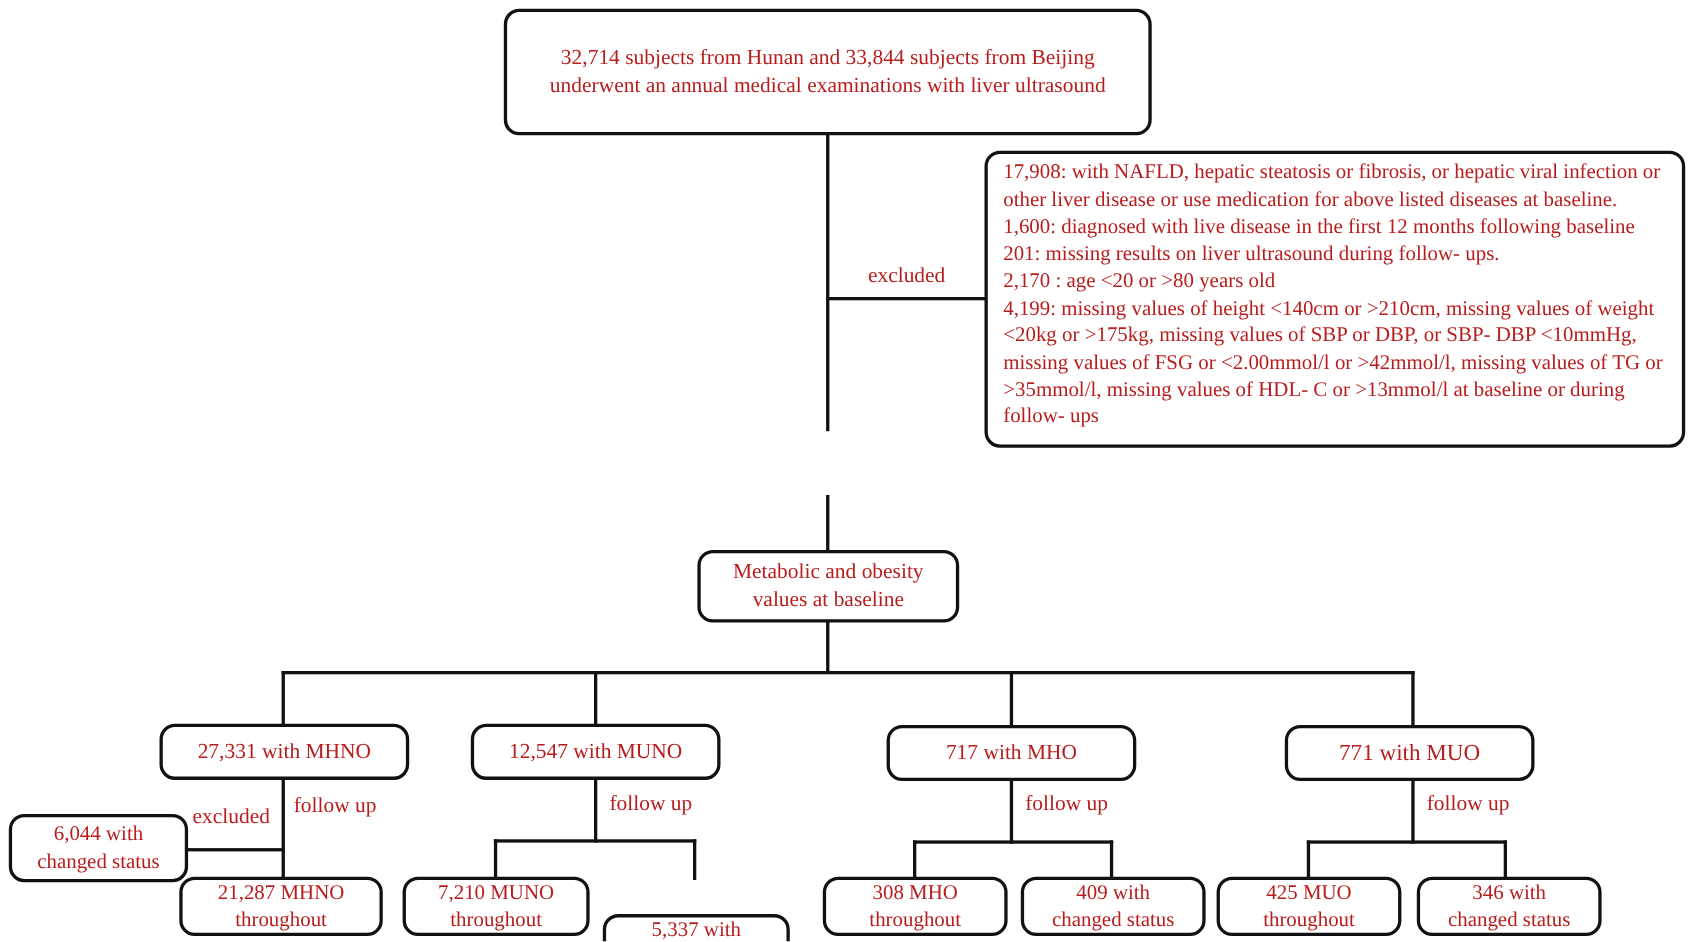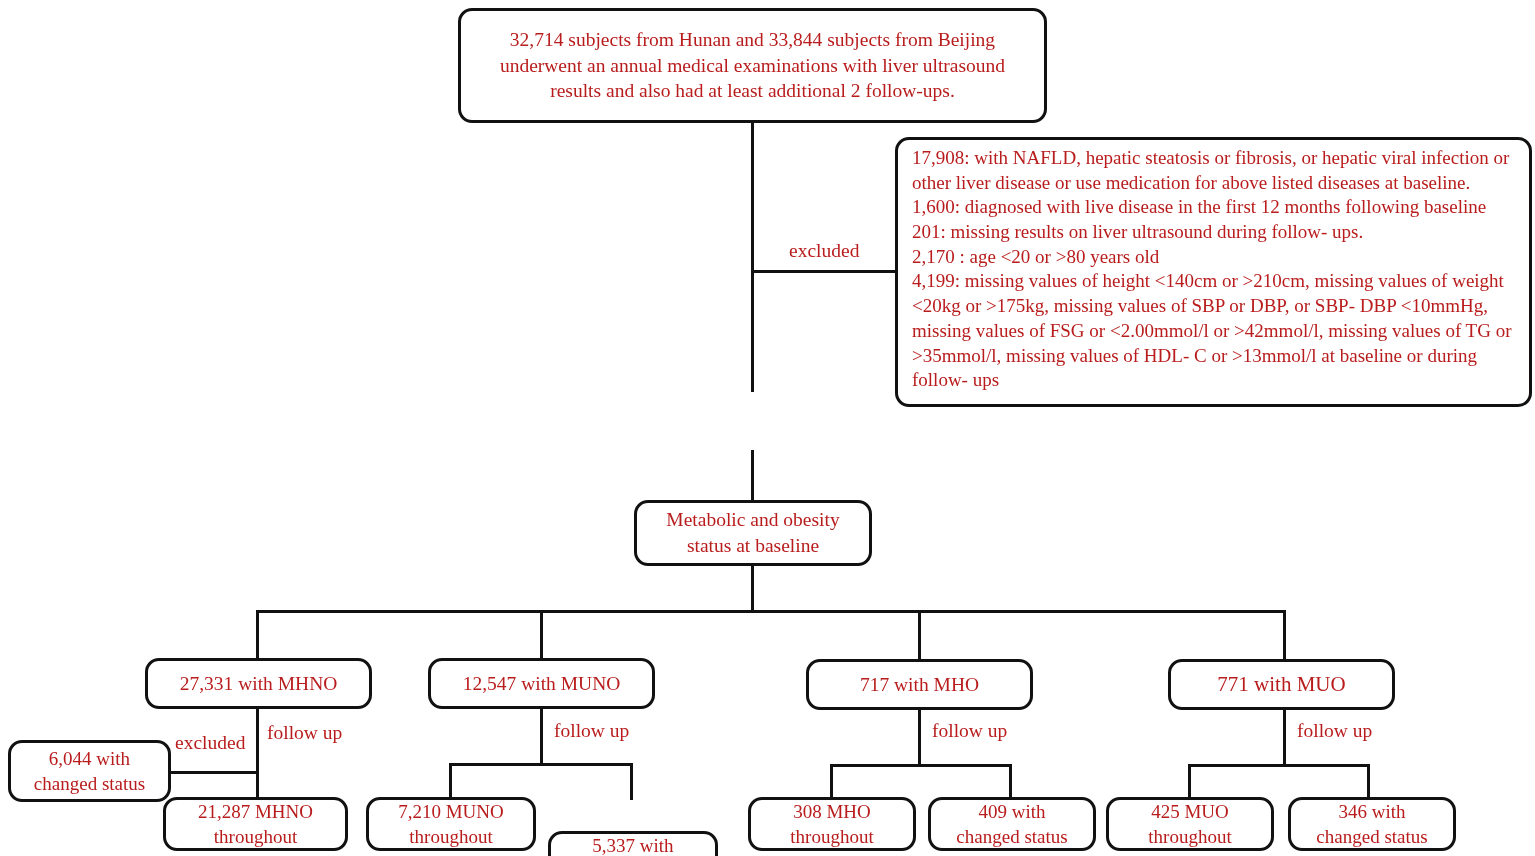"results and also had at" div { html: <div>results and also had at least additional 2 follow-ups.</div> -> none }
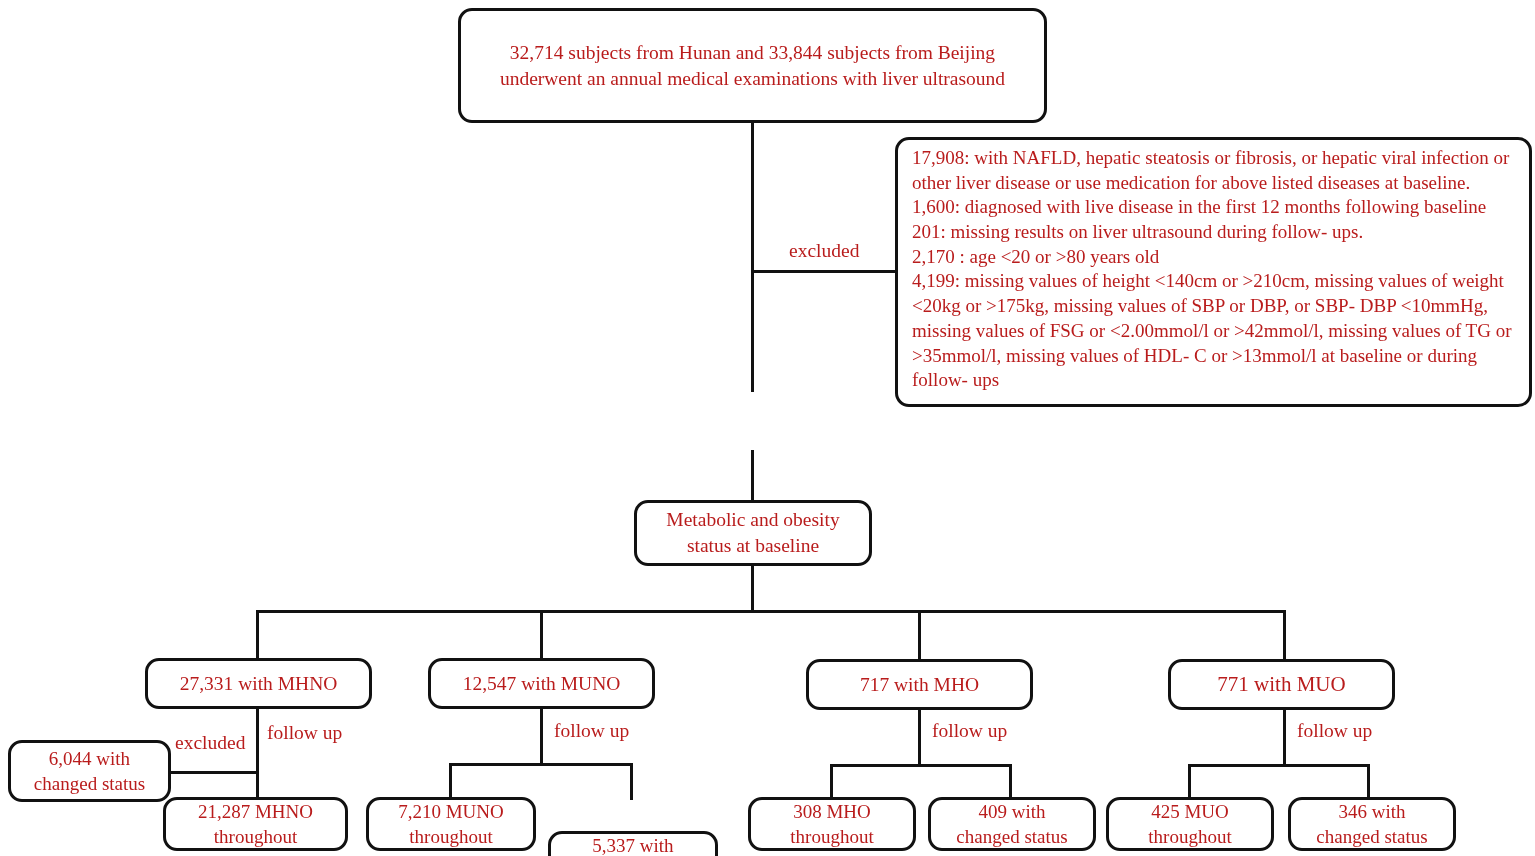"17,908: with NAFLD, hepatic steatosis" .box.left-align { align-items: flex-start -> flex-end; padding: 6px 10px 22px 14px -> 6px 10px 12px 14px }
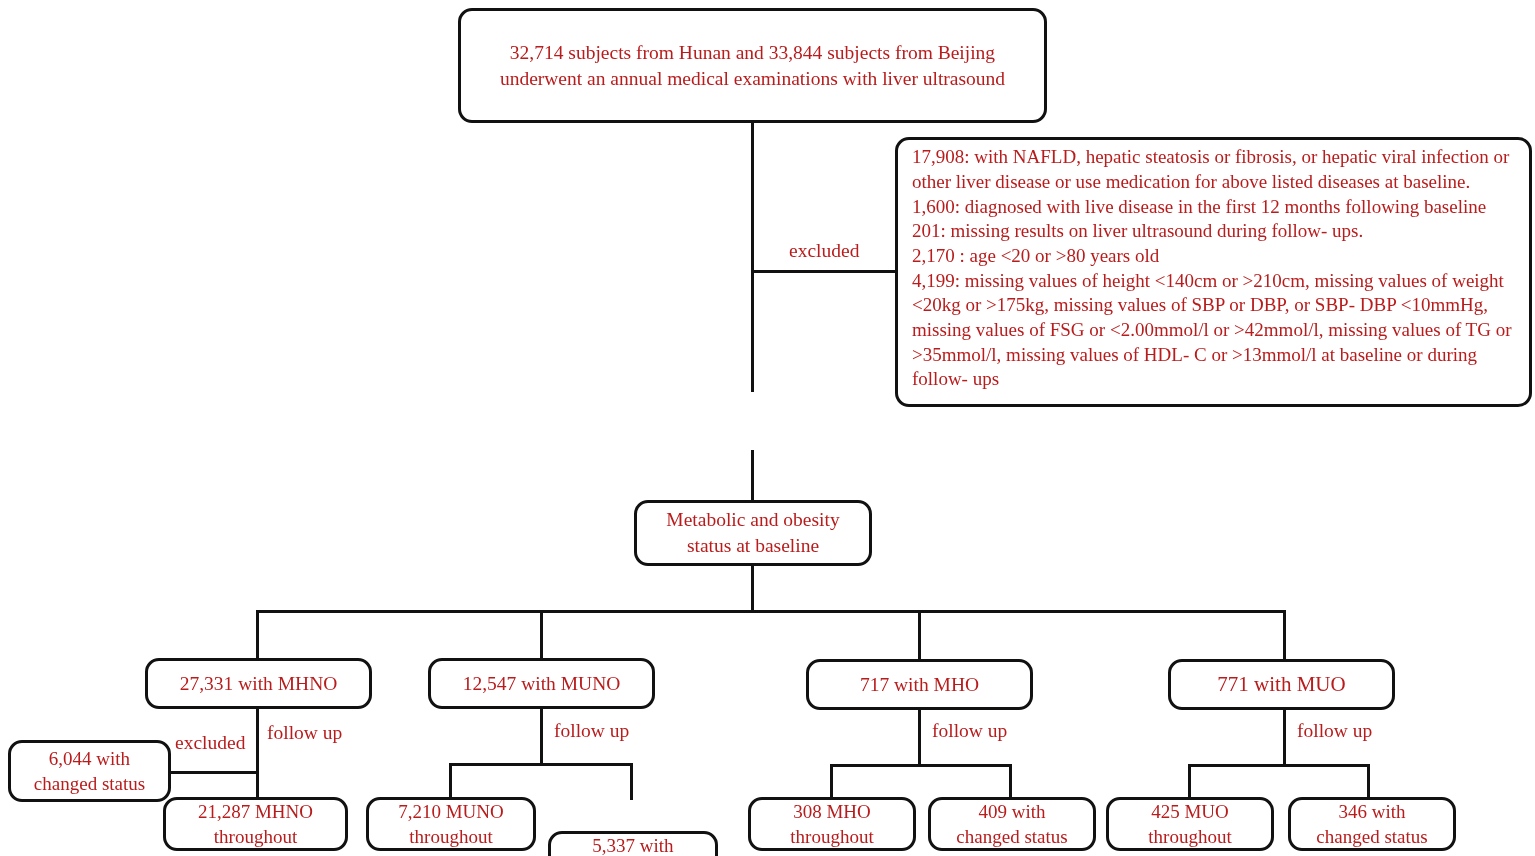"status at baseline" div { text: status -> values }
